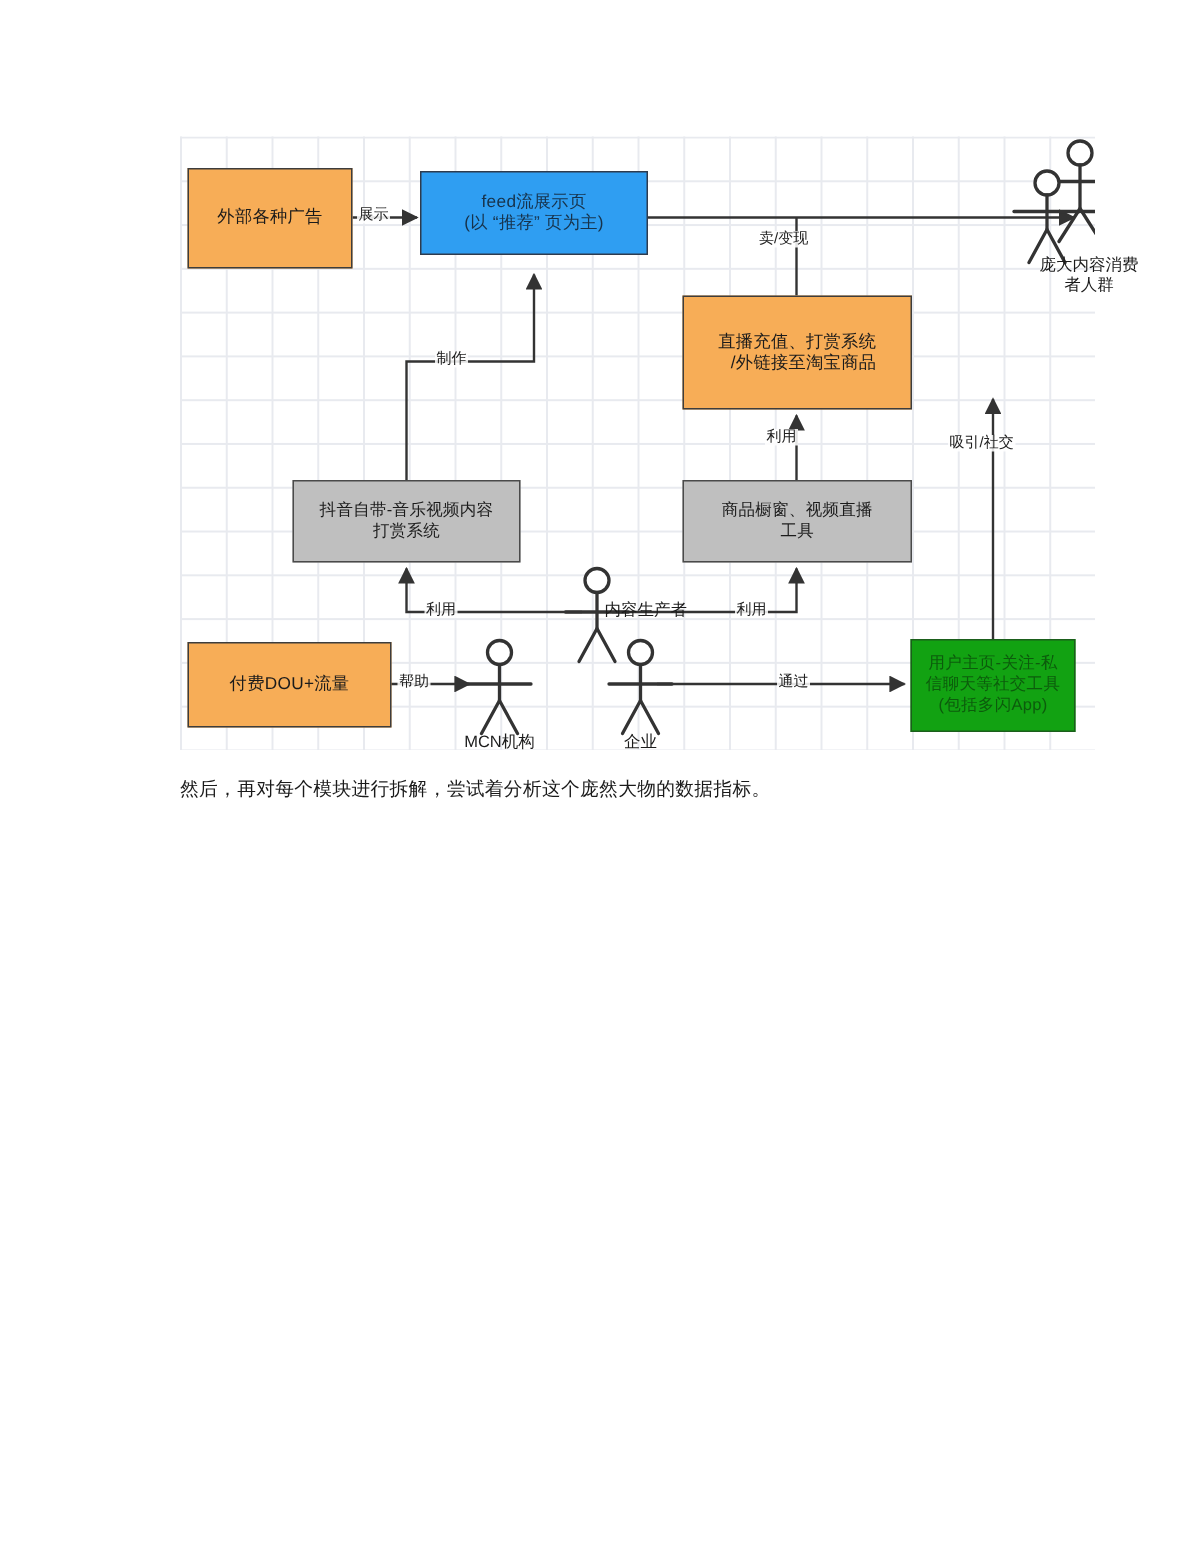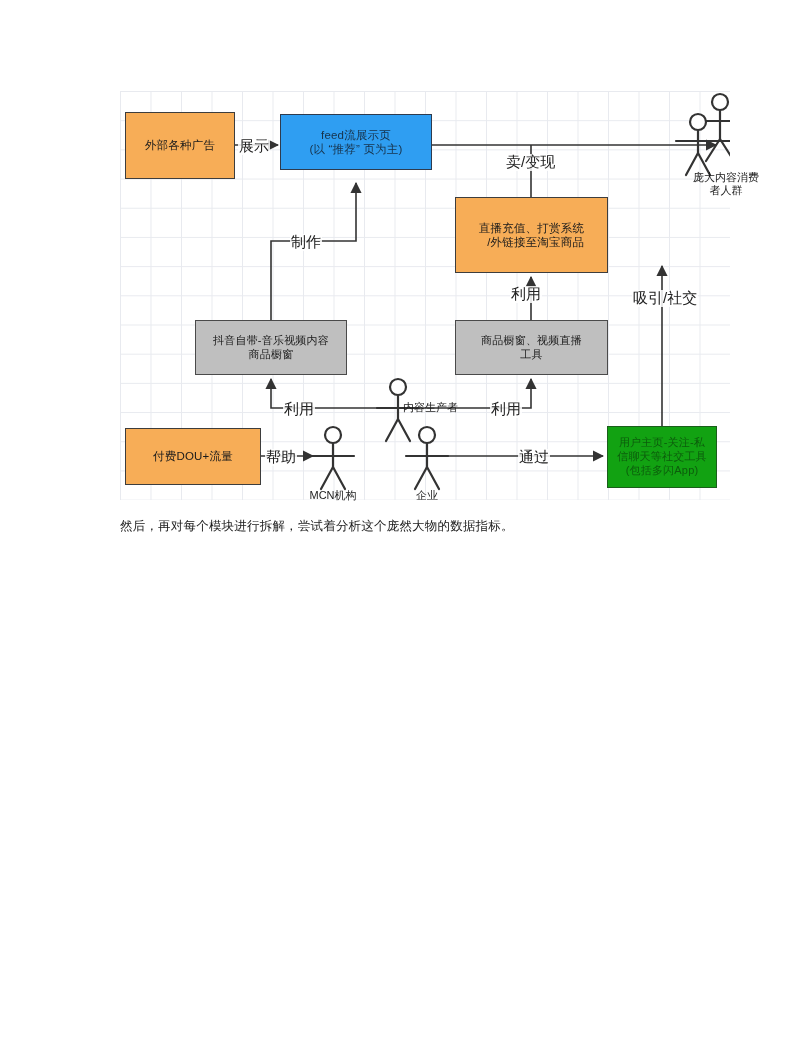"展示" .edge-label { font-size: 15px -> 10px }
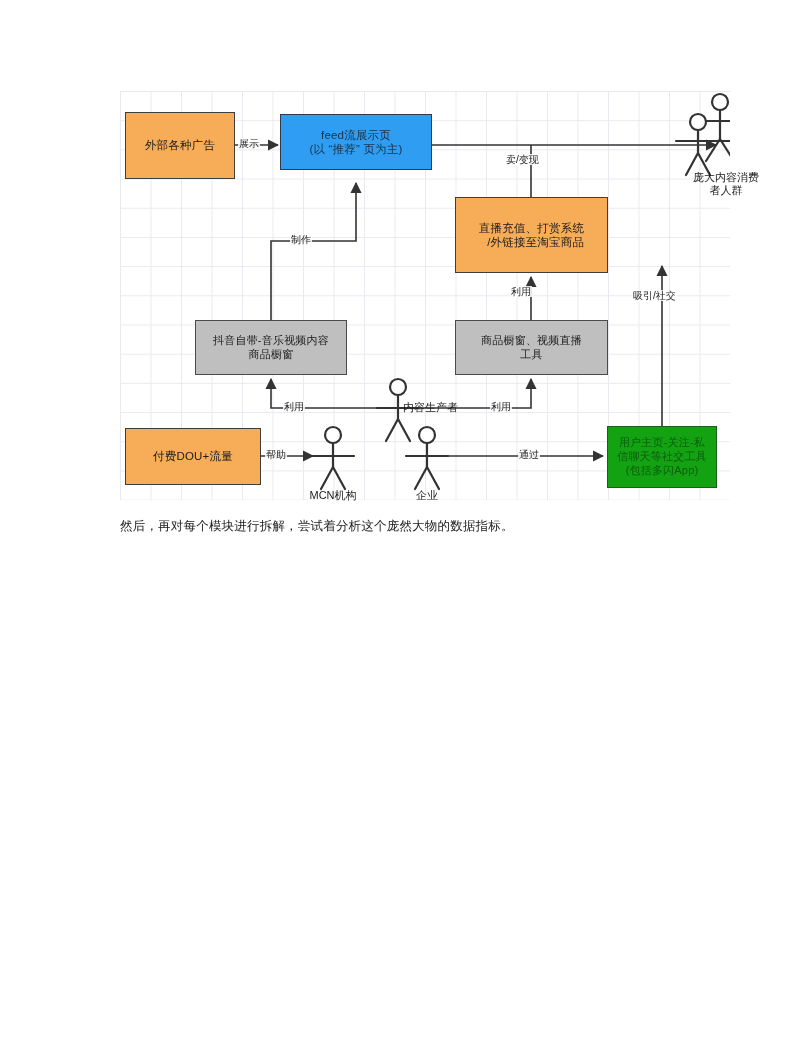"抖音自带-音乐视频内容" div.node { text: 商品橱窗 -> 打赏系统 }
